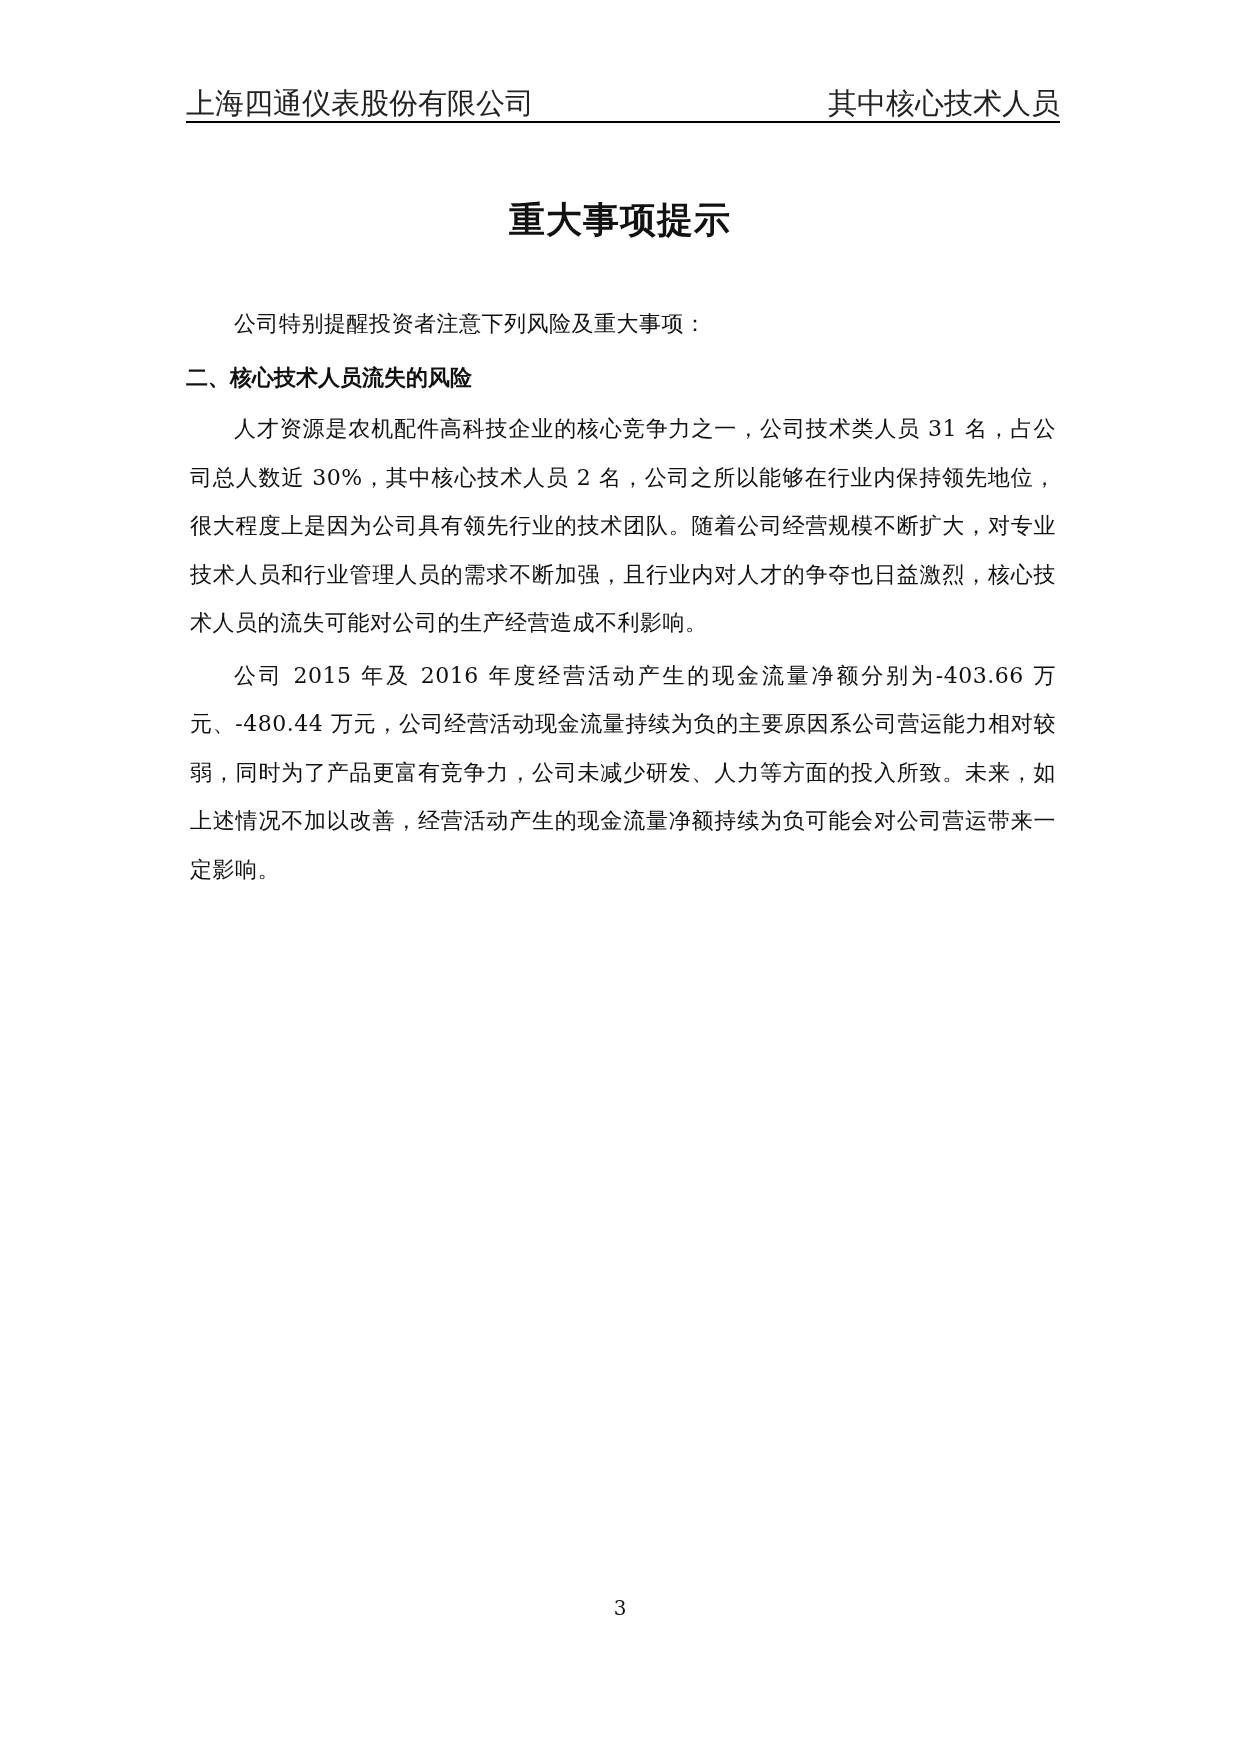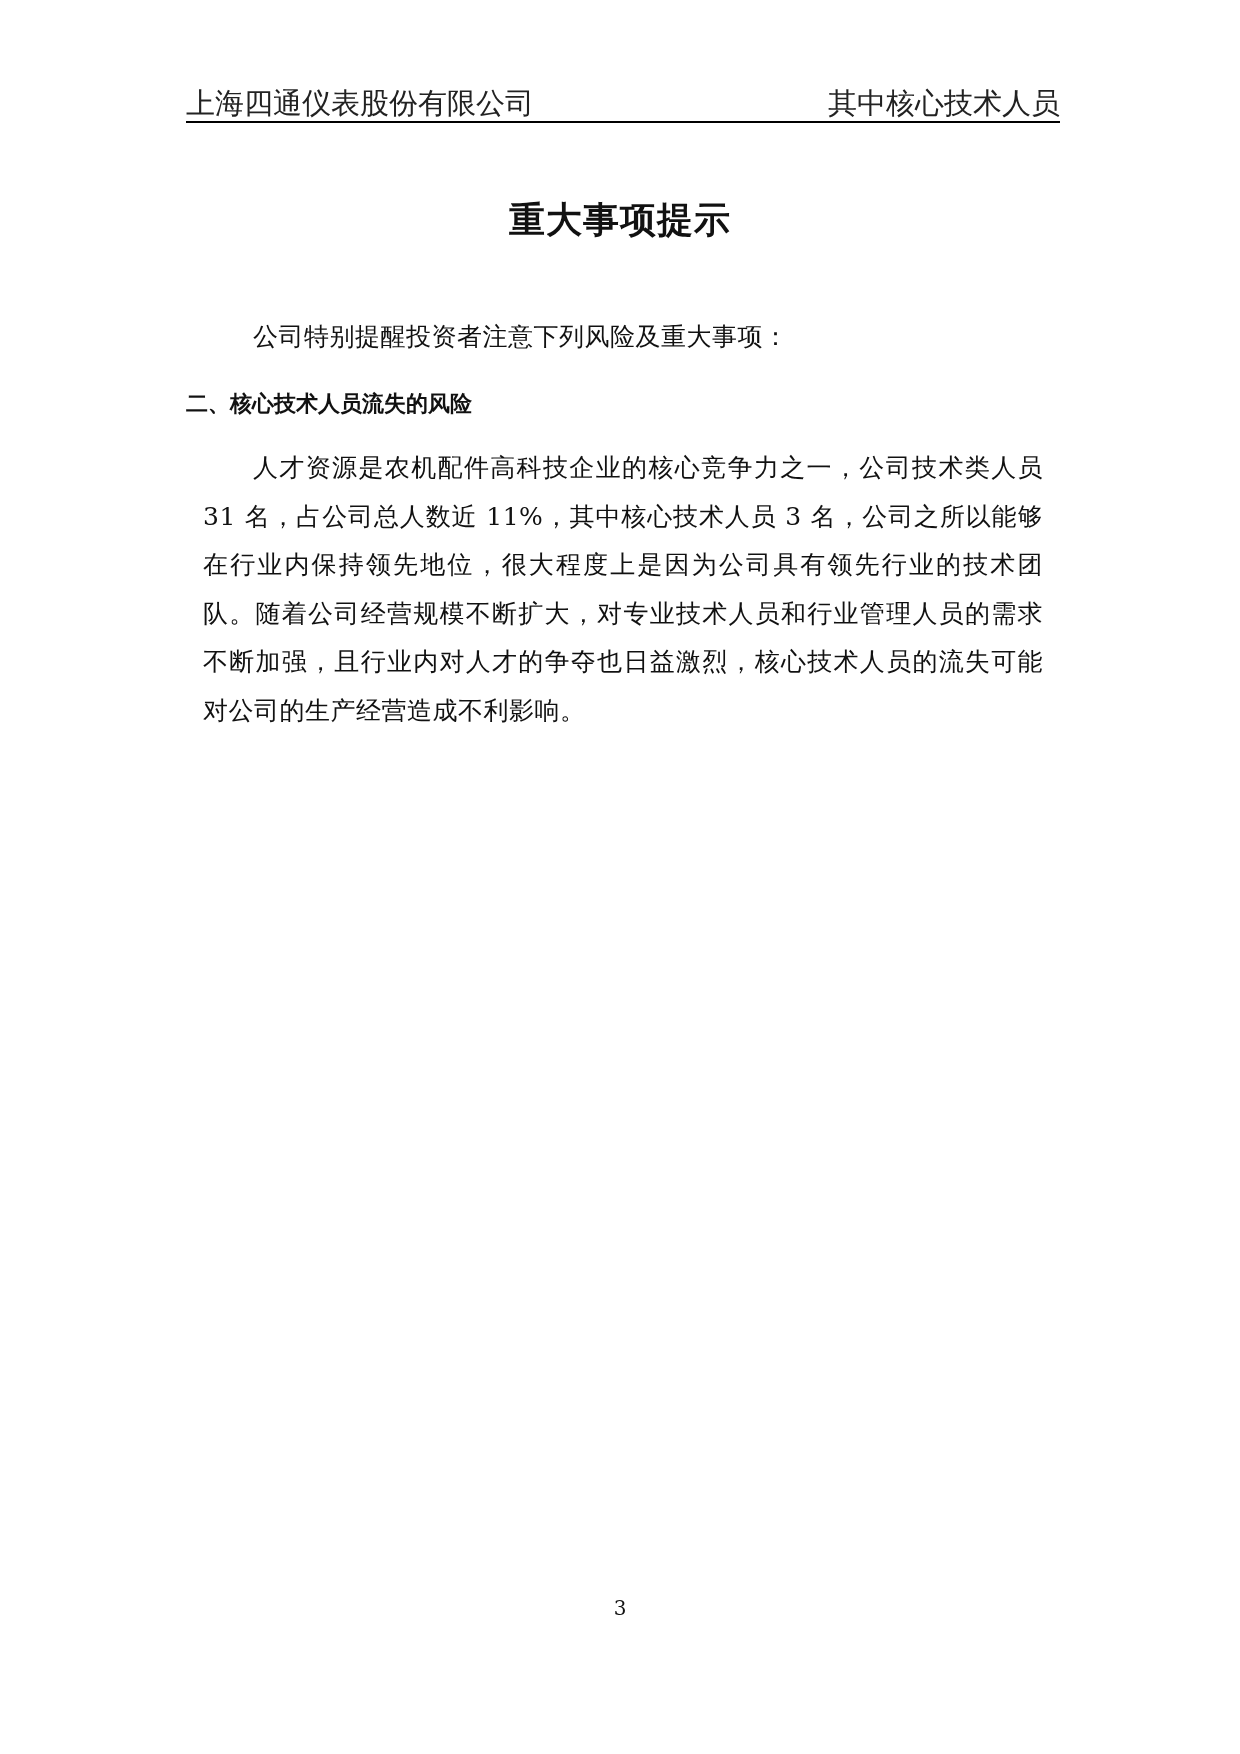"公司特别提醒投资者注意下列风险及重大事项：" .p { font-size: 25px -> 22px; margin: 17px -> 4px }
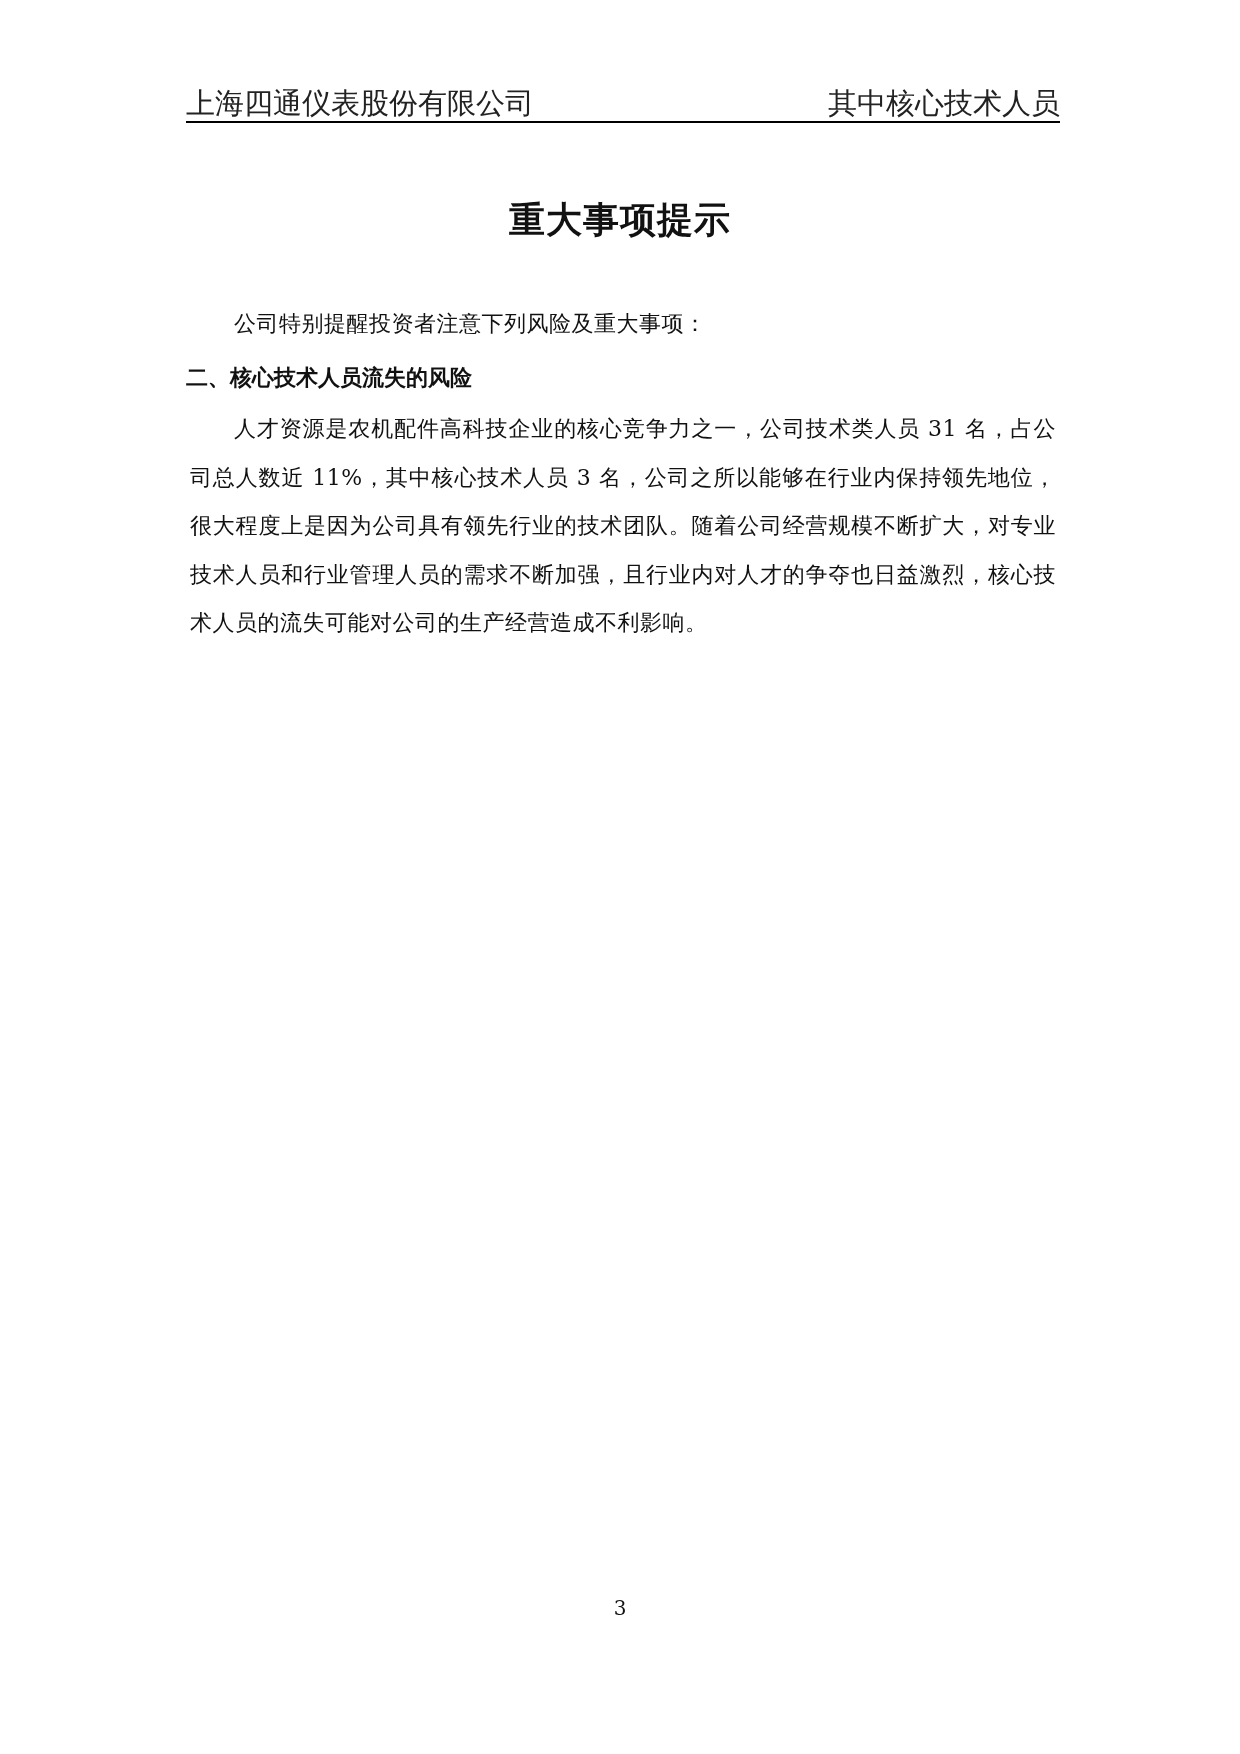"人才资源是农机配件高科技企业的核心竞争力之一，公司技术类人员 31" p.p { text: 11%，其中核心技术人员 3 -> 30%，其中核心技术人员 2 }
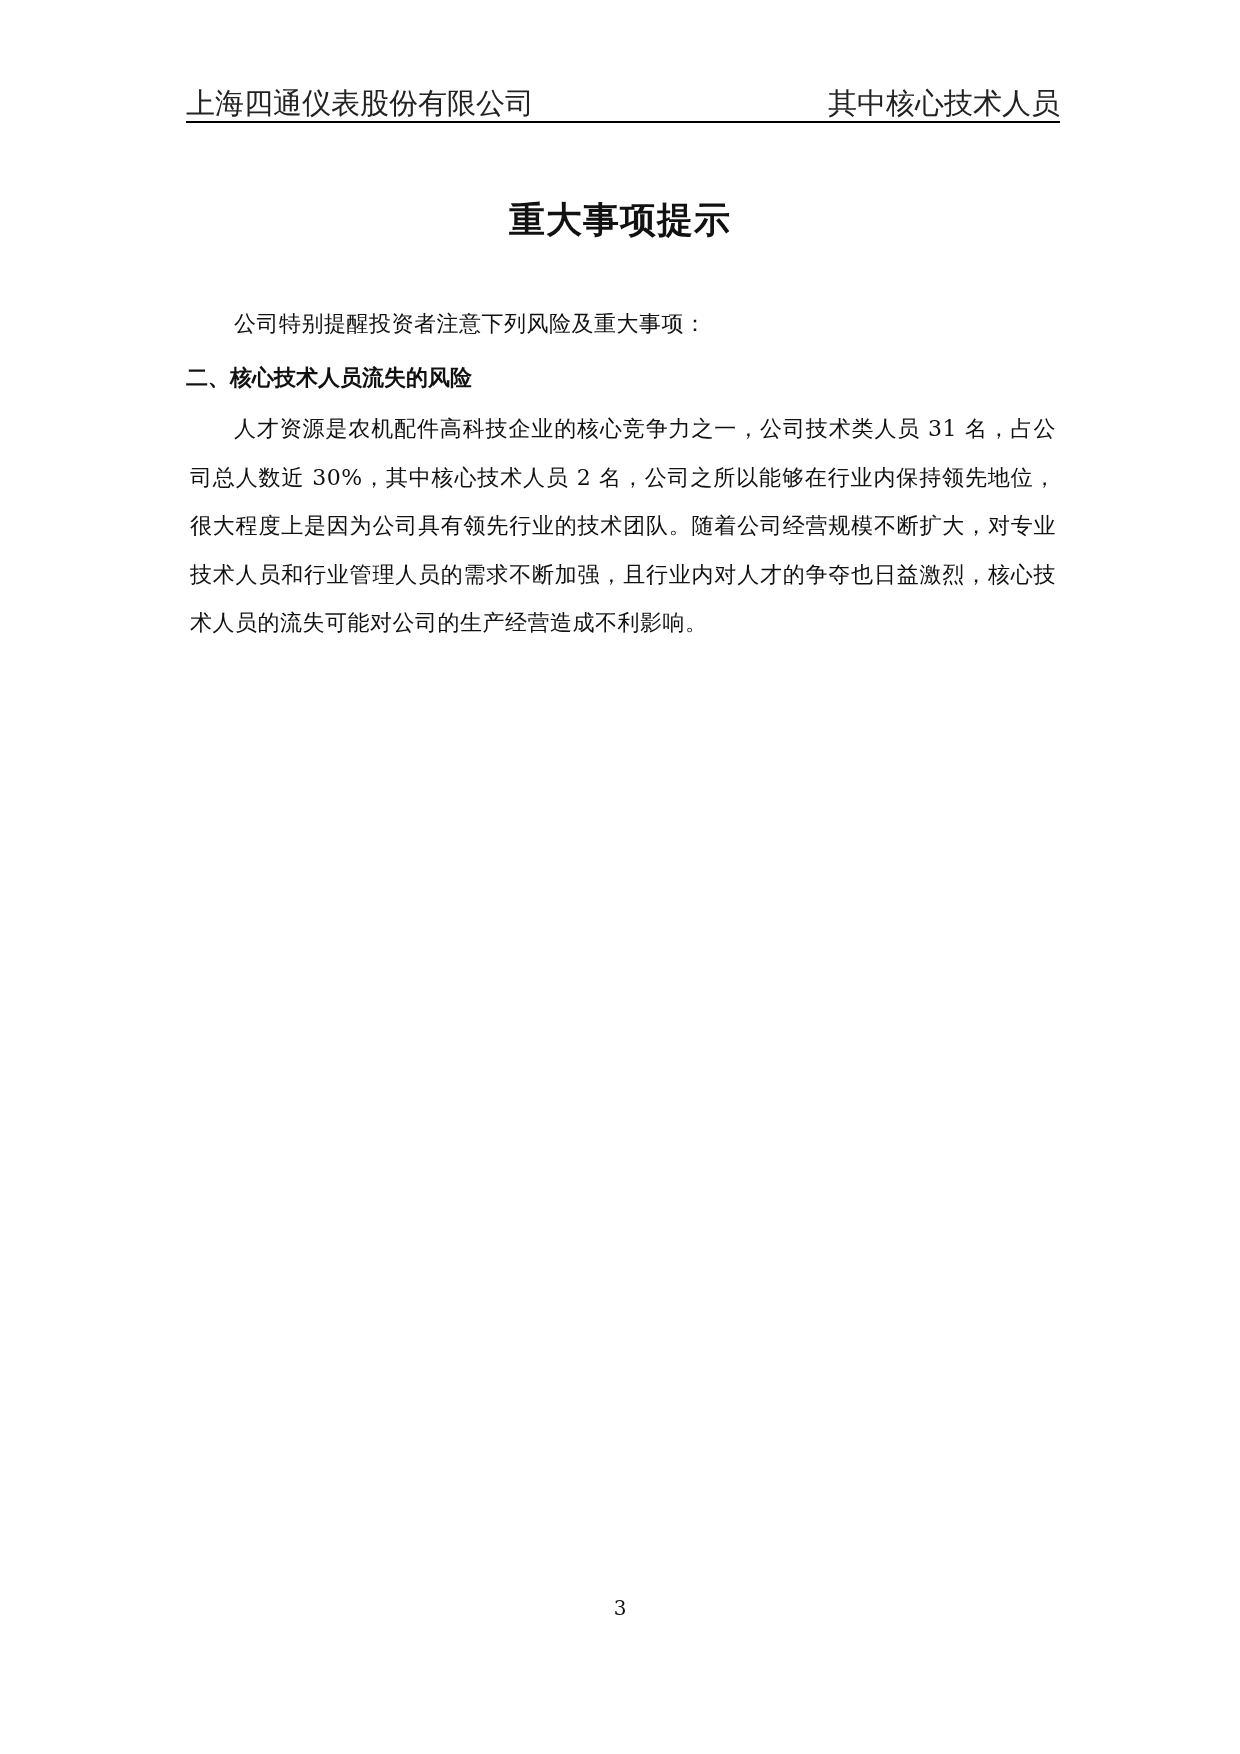"公司 2015 年及 2016" p.p { html: none -> <p>公司 2015 年及 2016 年度经营活动产生的现金流量净额分别为-403.66 万元、-480.44 万元，公司经营活动现金流量持续为负的主要原因系公司营运能力相对较弱，同时为了产品更富有竞争力，公司未减少研发、人力等方面的投入所致。未来，如上述情况不加以改善，经营活动产生的现金流量净额持续为负可能会对公司营运带来一定影响。</p> }
